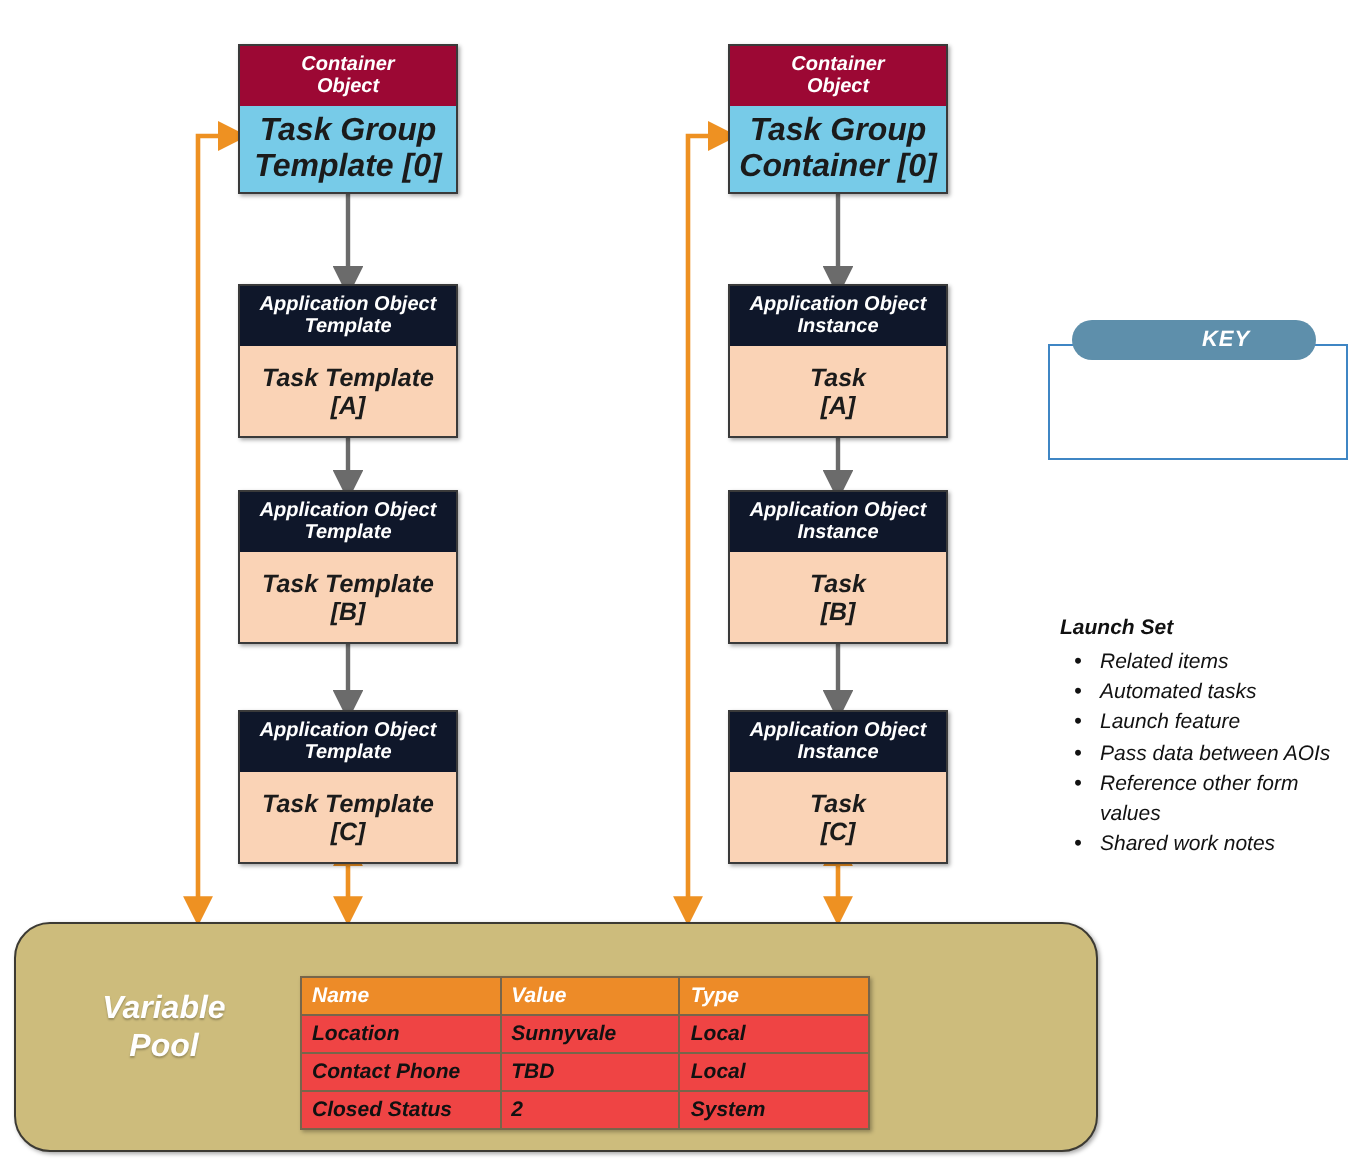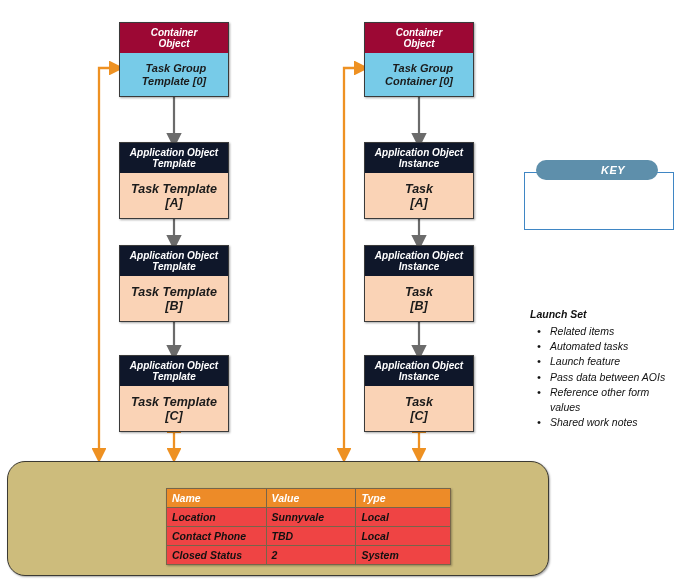"Task Group" .container-node .body { font-size: 11px -> 16px; text-align: right -> none }
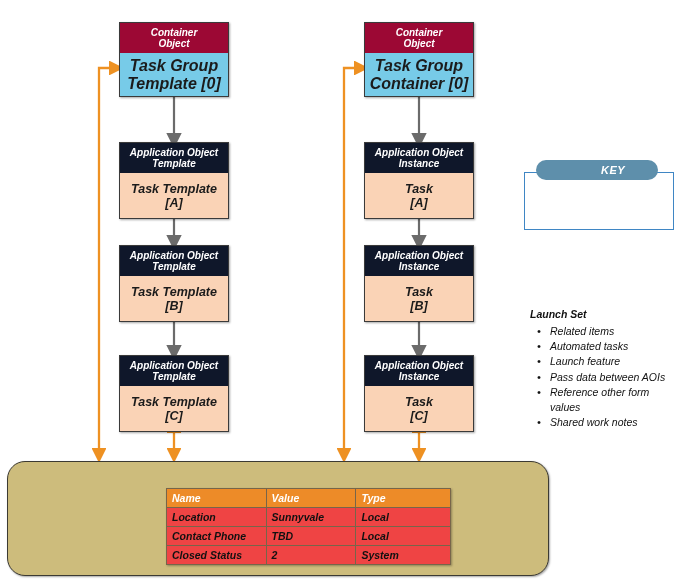"Variable" div { html: none -> <div>Variable<br>Pool</div> }
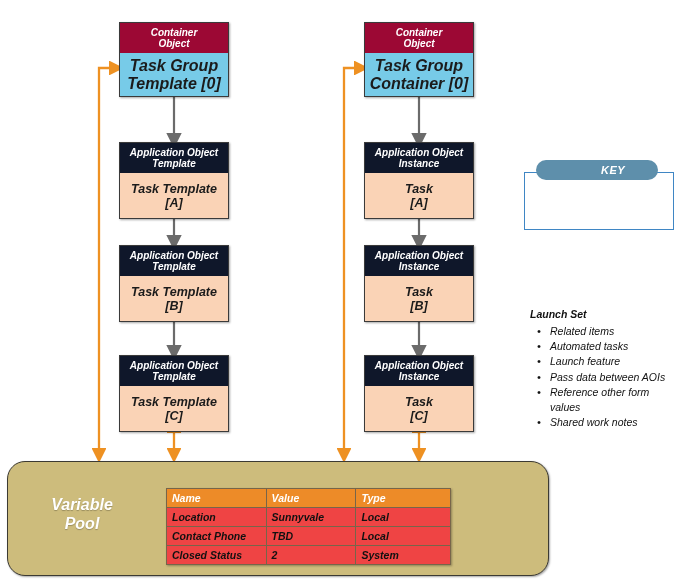"Name" #vtable { left: 166px -> 150px }
